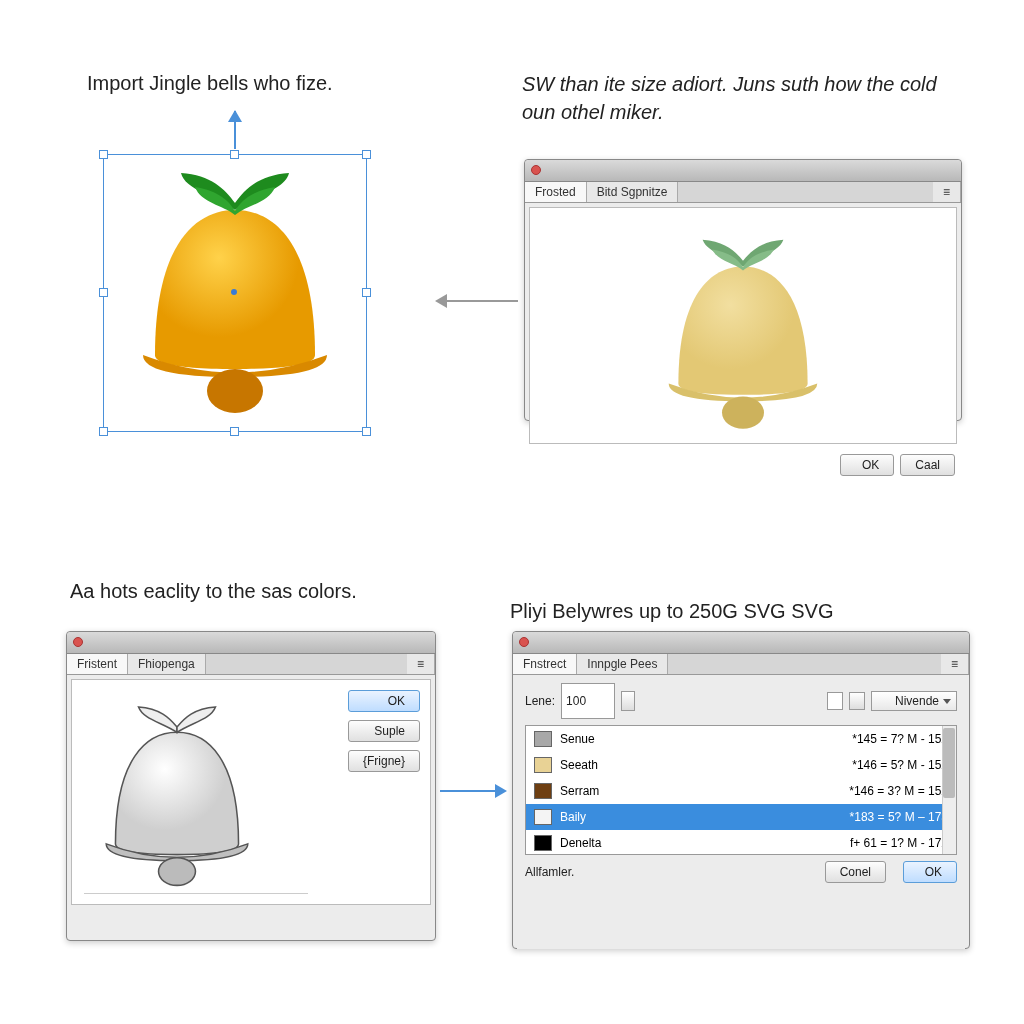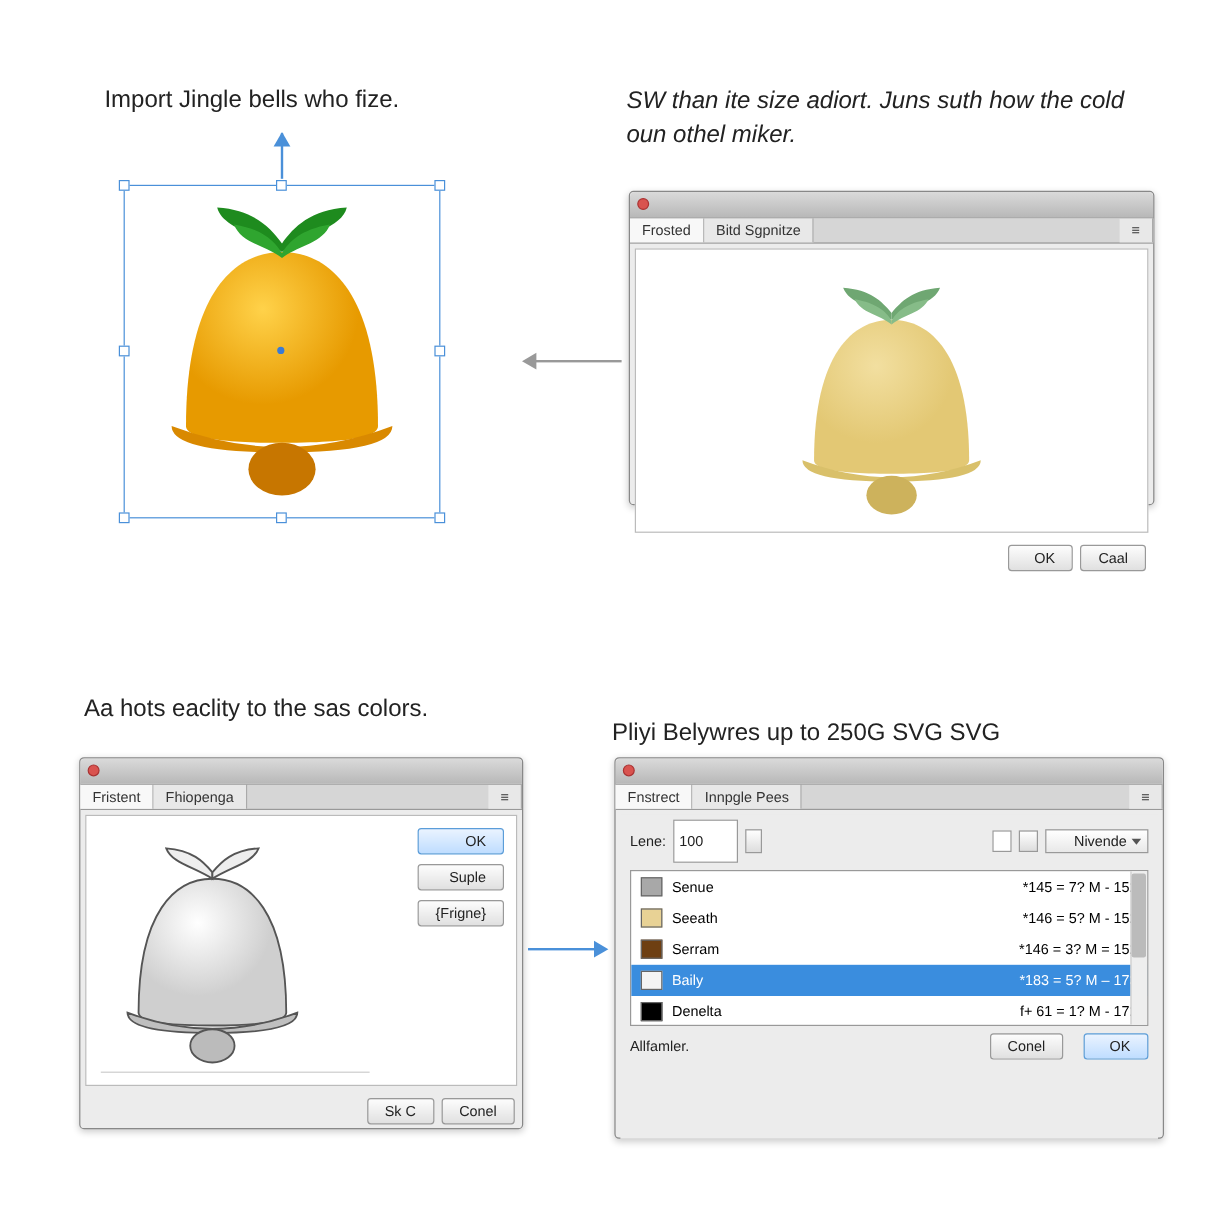"Sk C" div.btnbar { html: <div> <div>Sk C</div> <div>Conel</div> </div> -> none }
